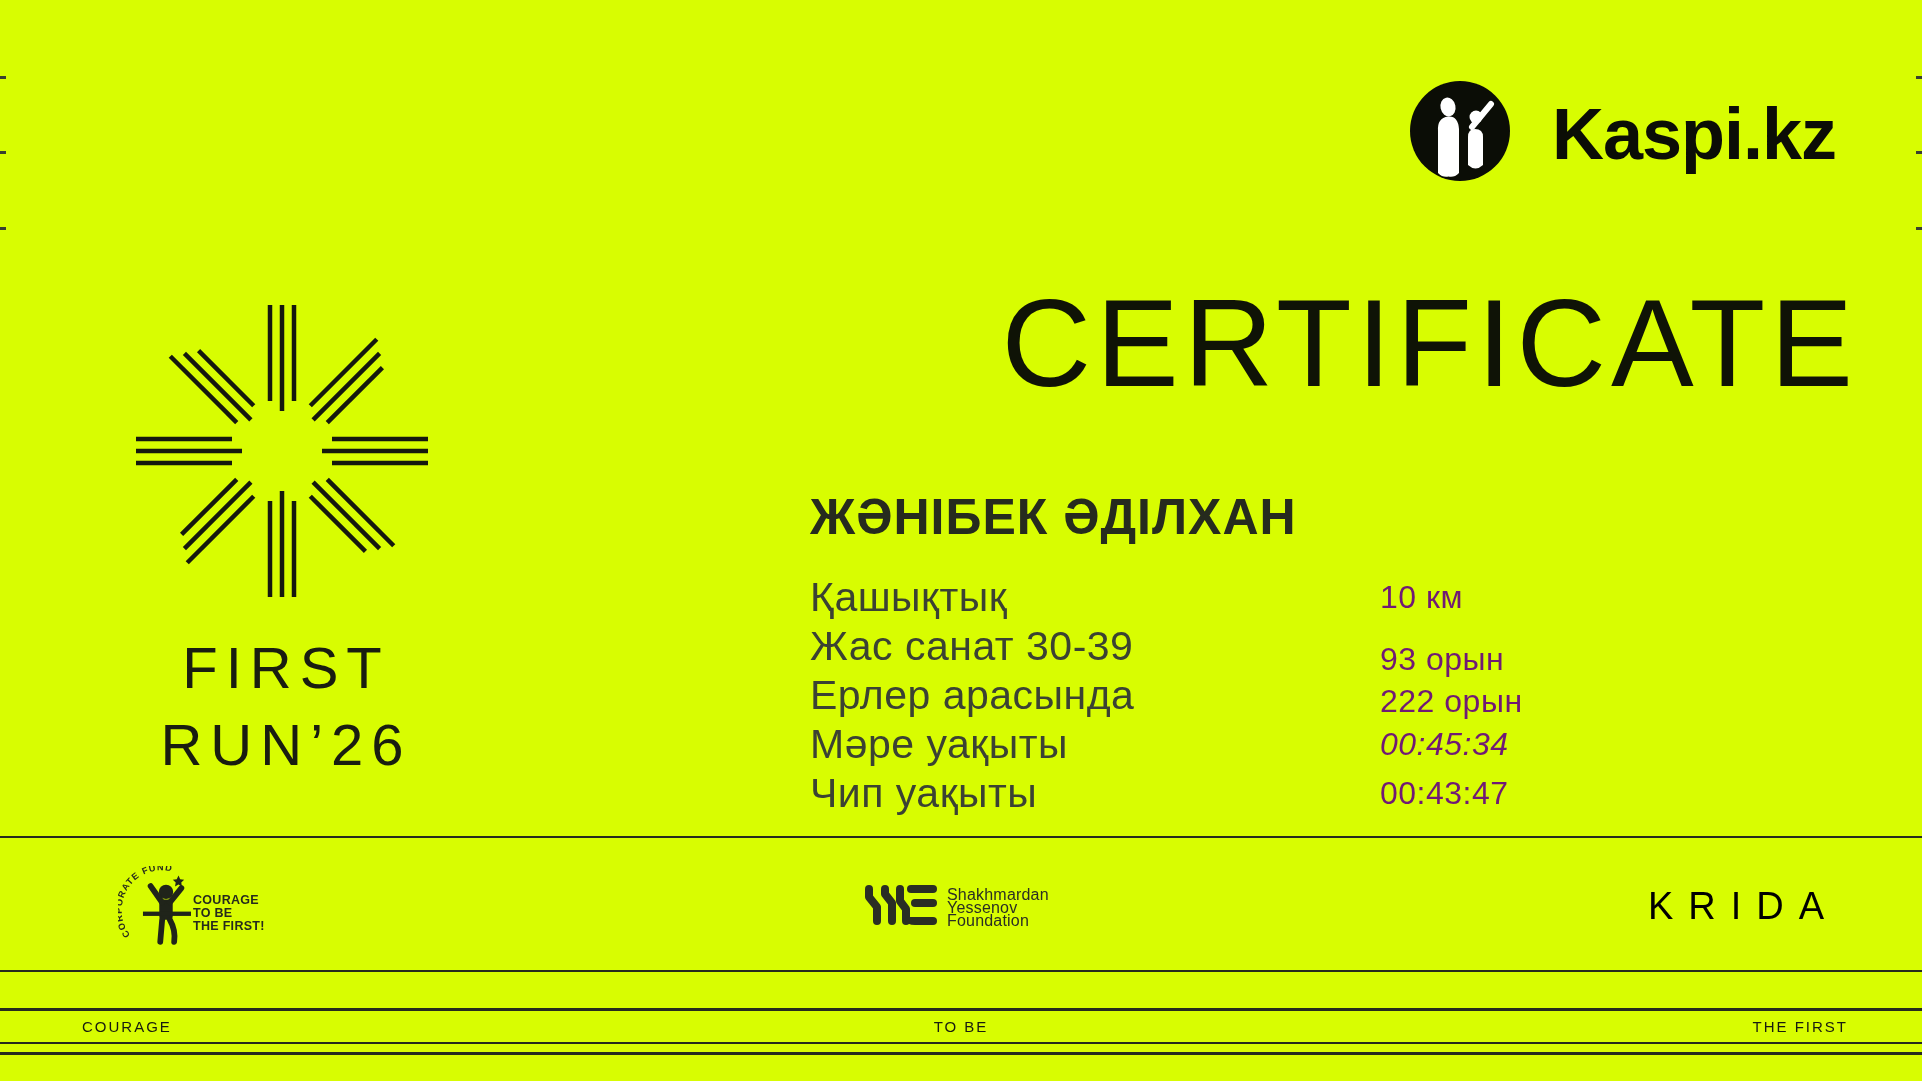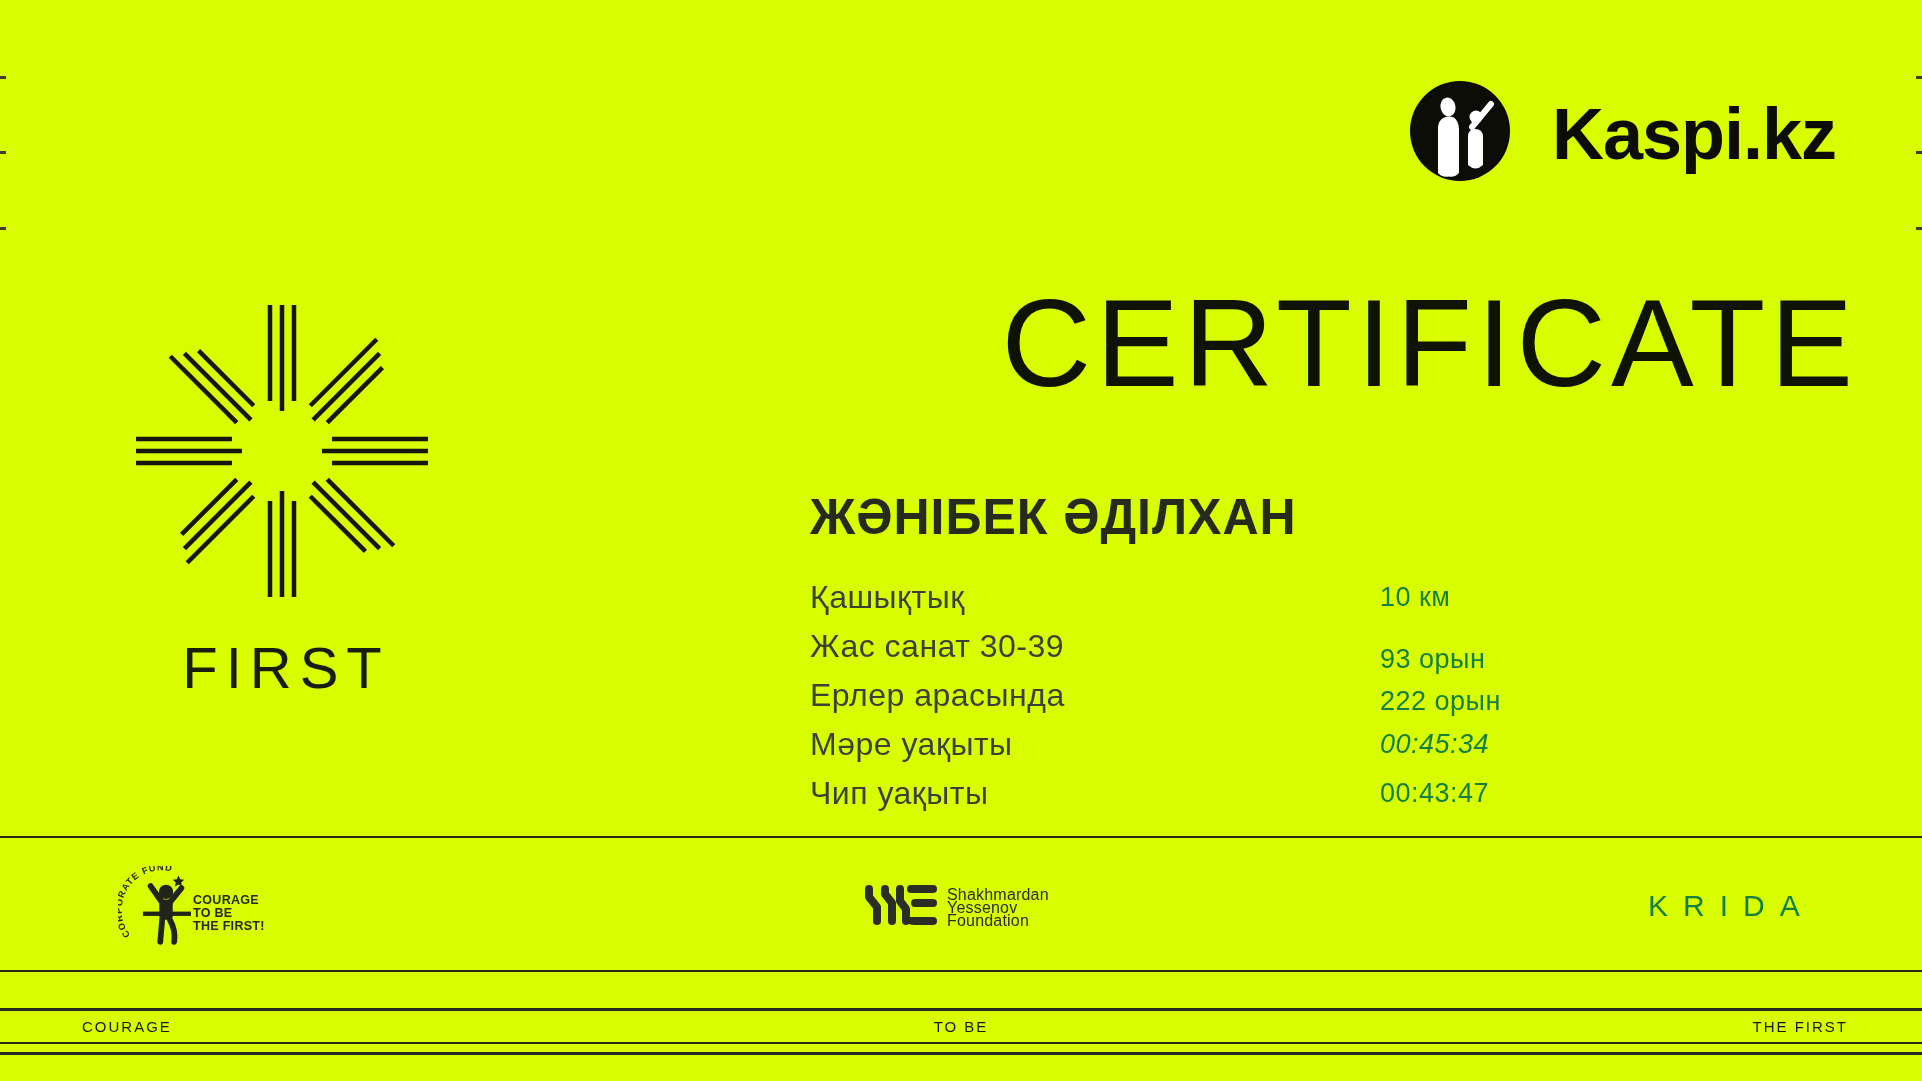"Қашықтық" .res-label { font-size: 32px -> 41px }
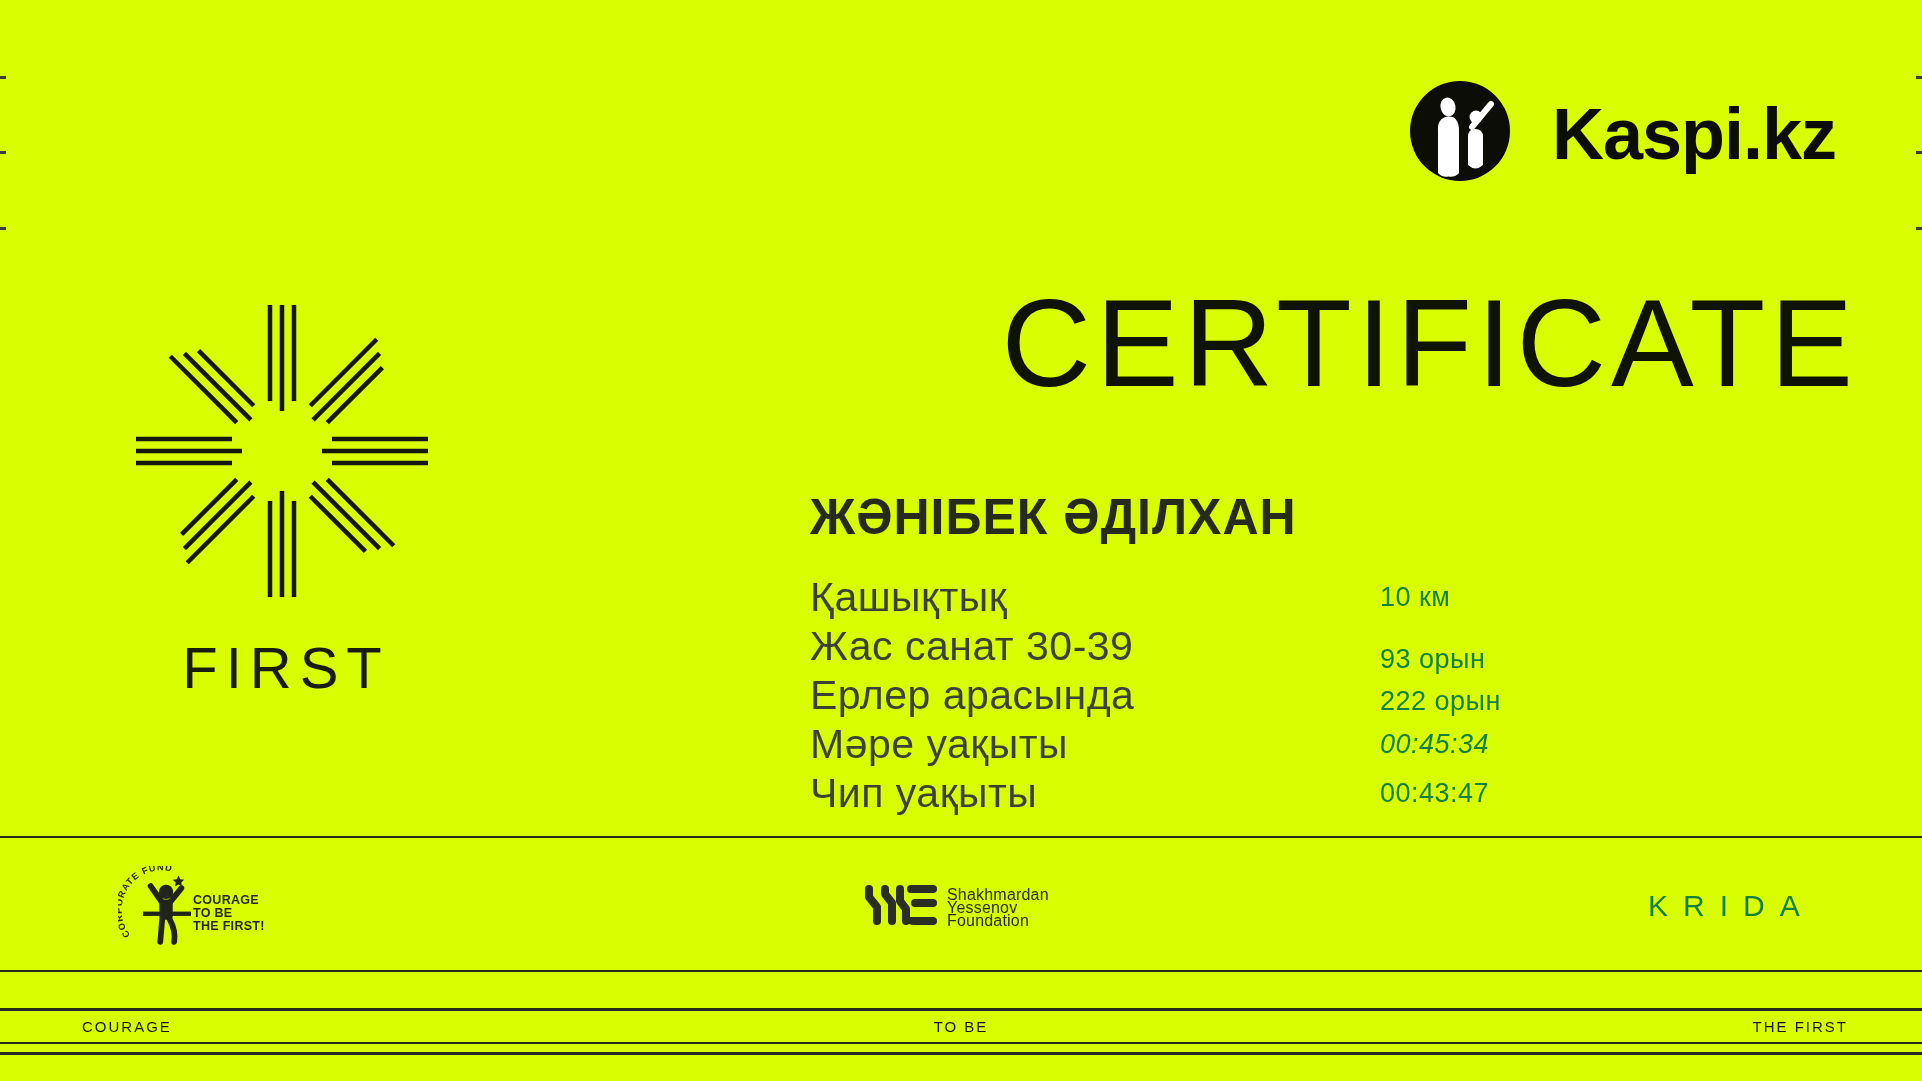"10 км" .res-value { color: #15803d -> #701a75; font-size: 27px -> 32px }
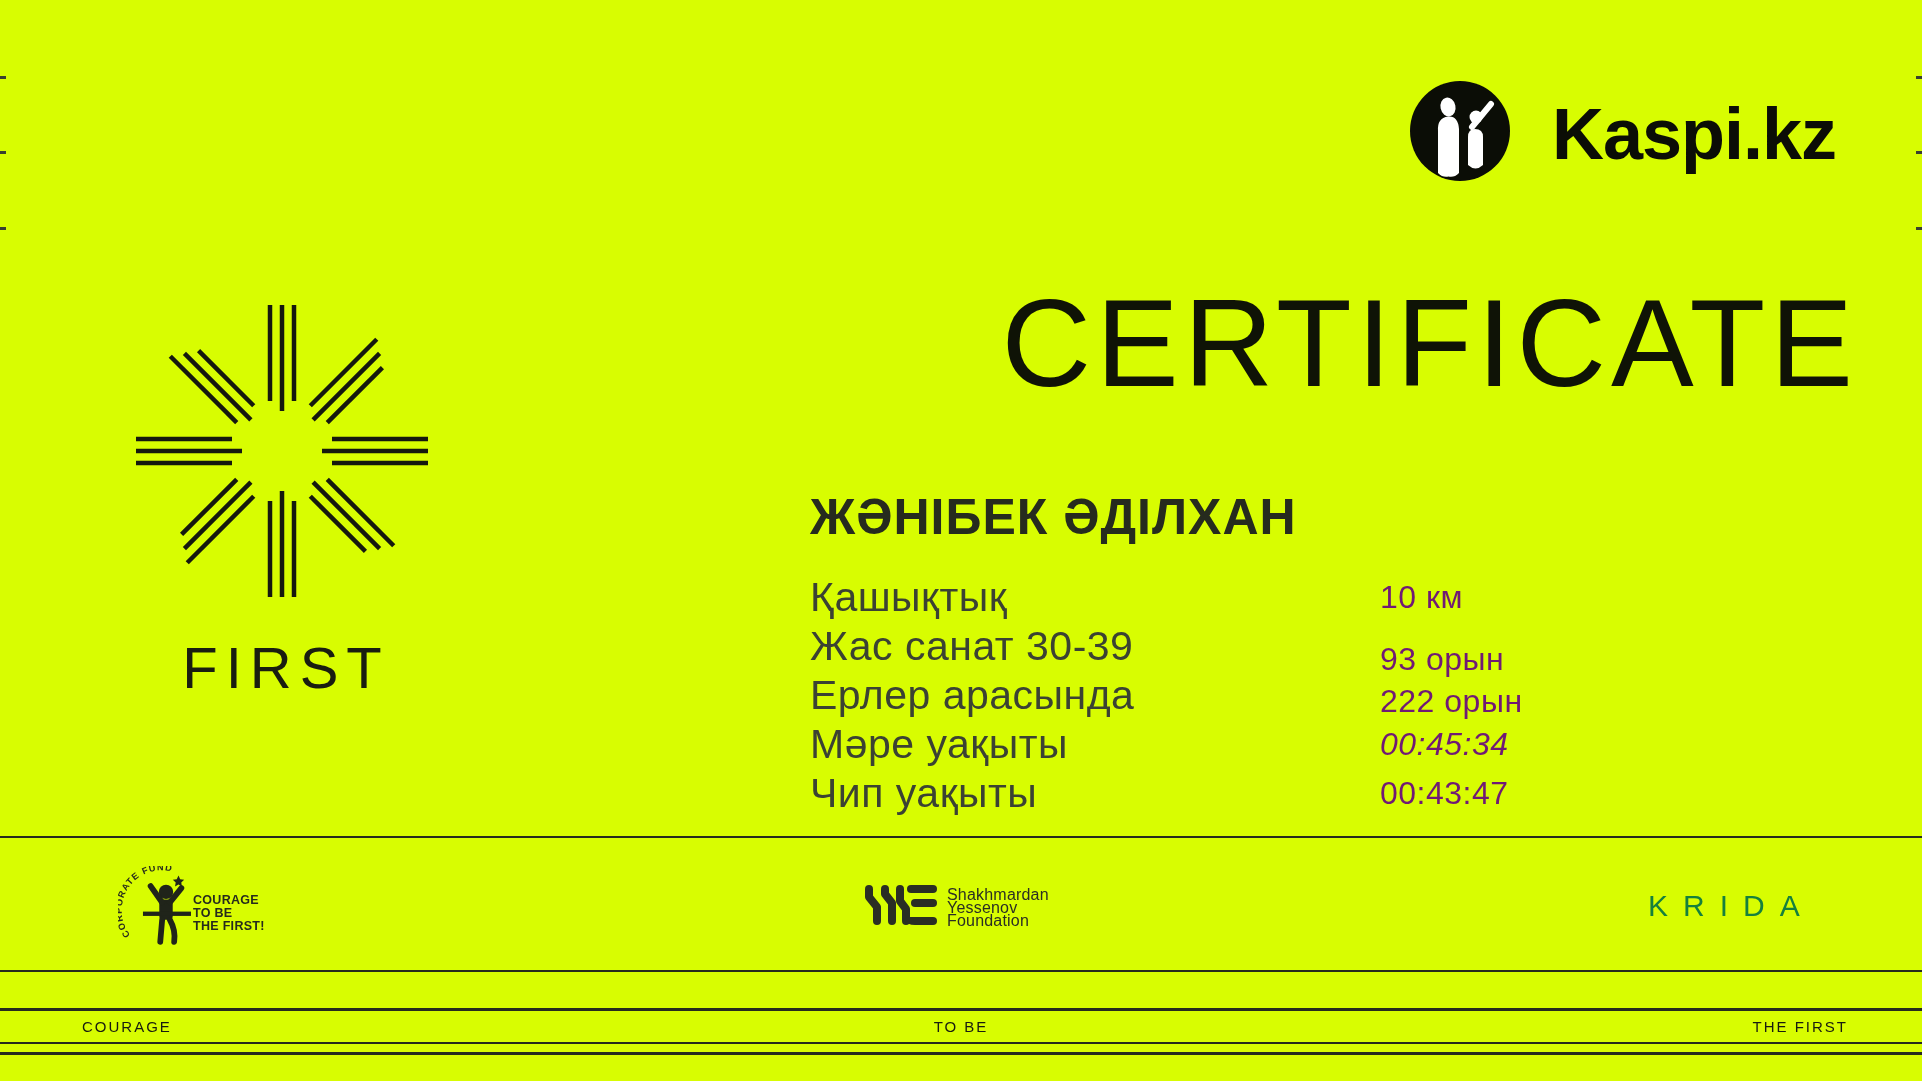"RUN’26" div.event-line { html: none -> <div>RUN’26</div> }
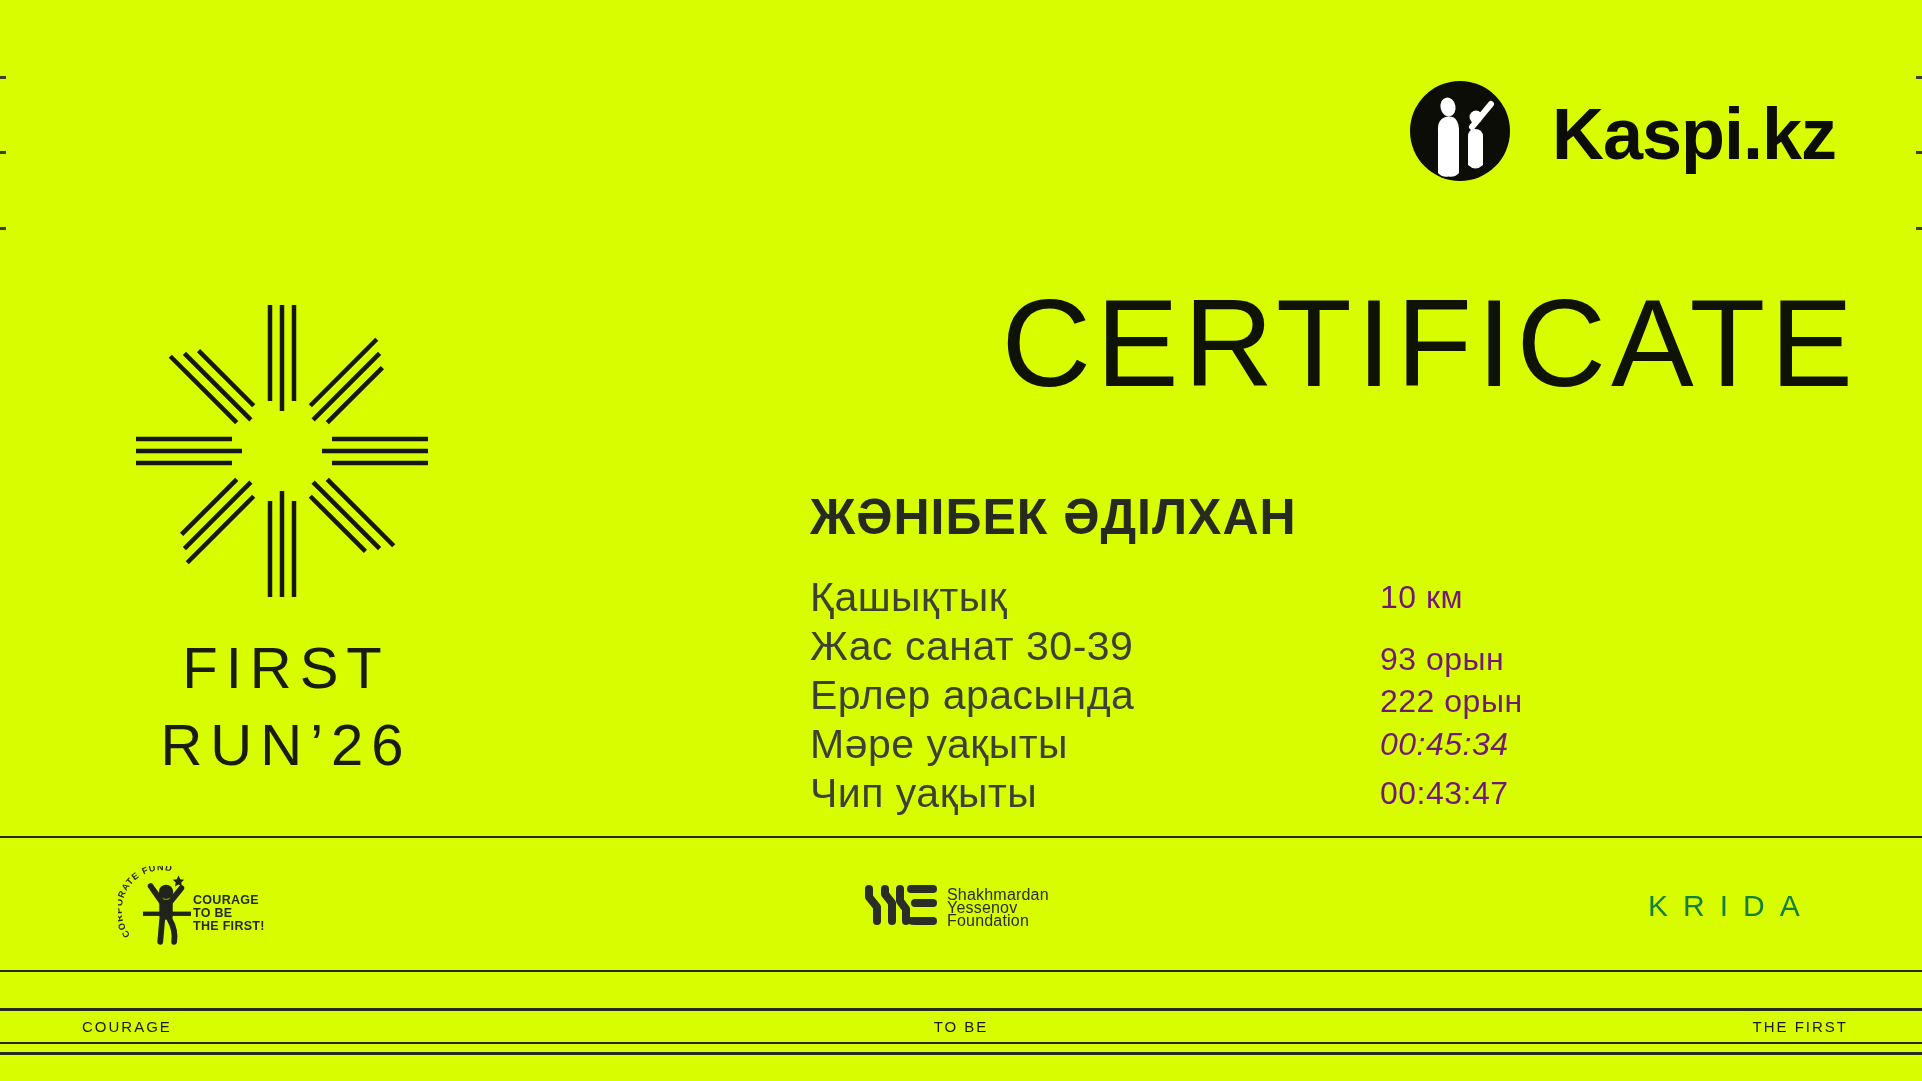"KRIDA" #krida { color: #15803d -> #000000; font-size: 30px -> 38px }
